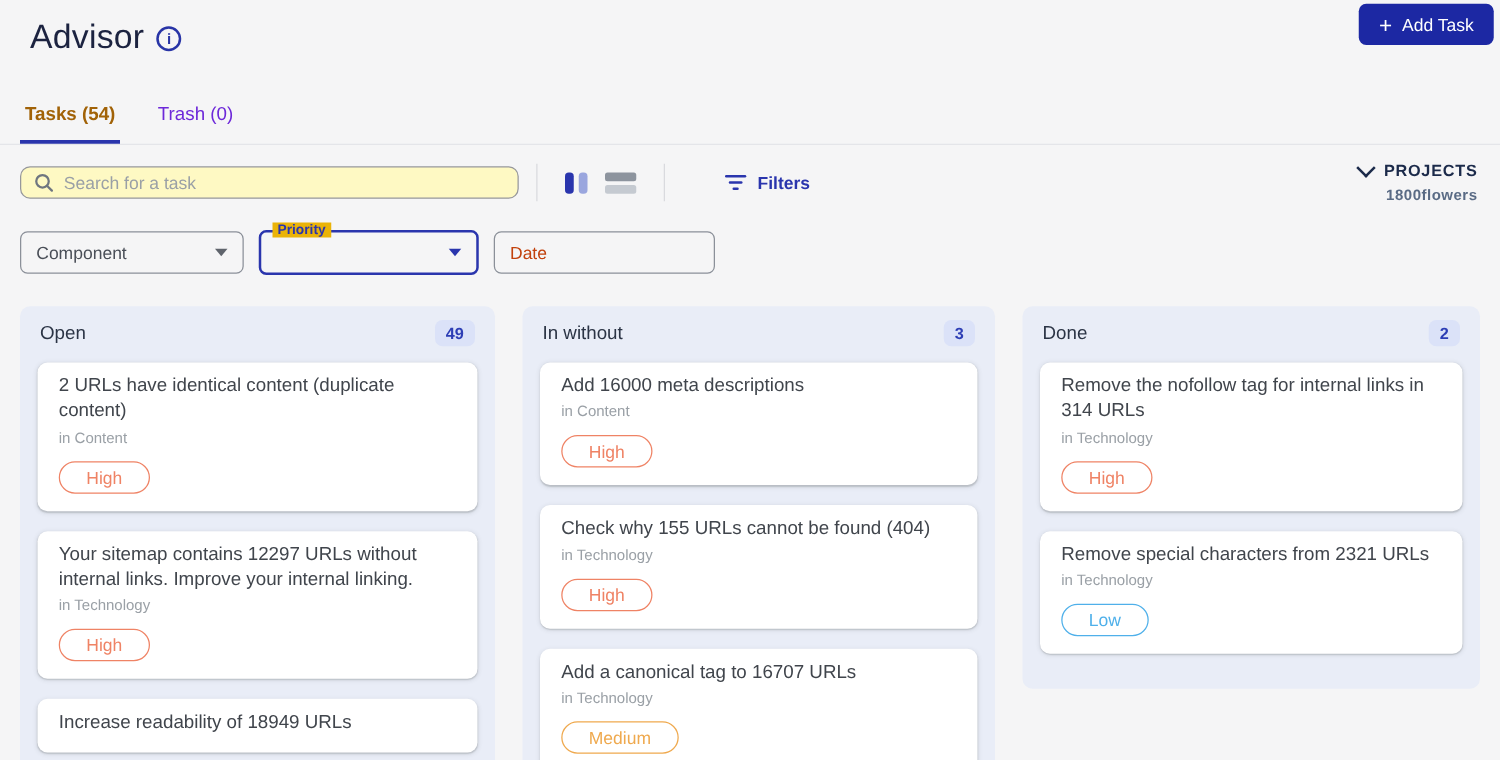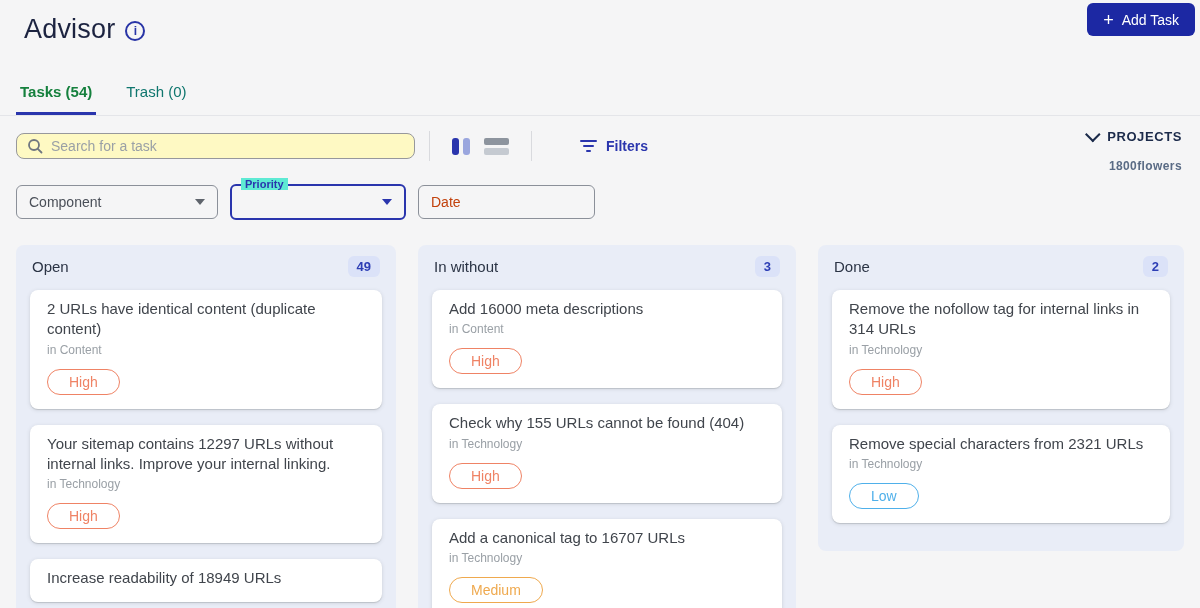"Tasks (54)" .tab.active { color: #15803d -> #a16207 }
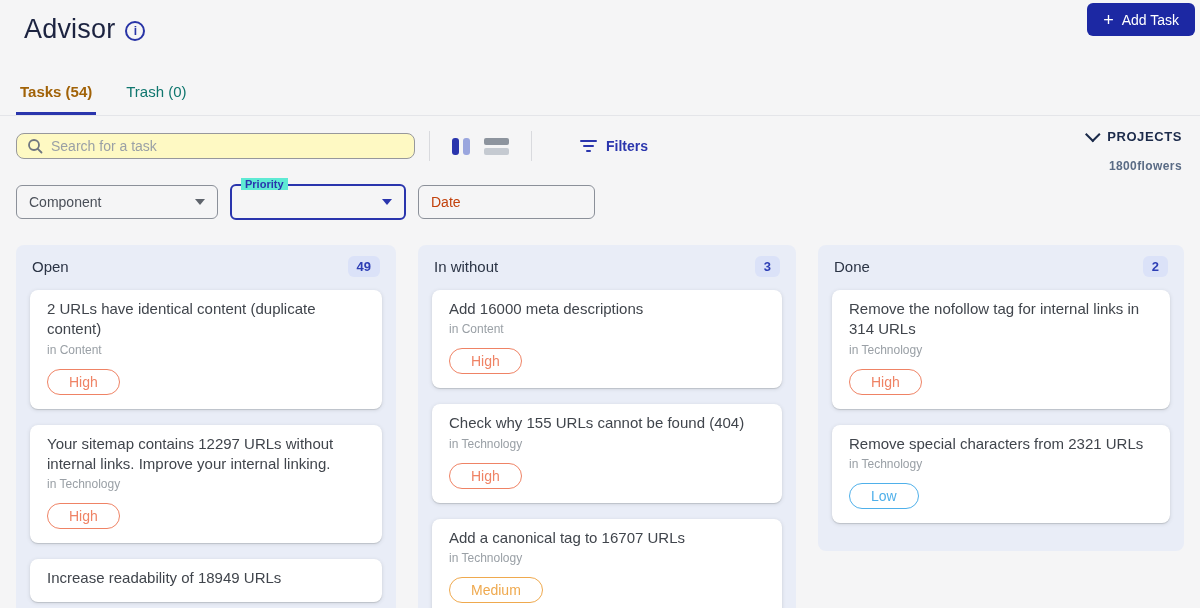"Trash (0)" .tab { color: #0f766e -> #6d28d9 }
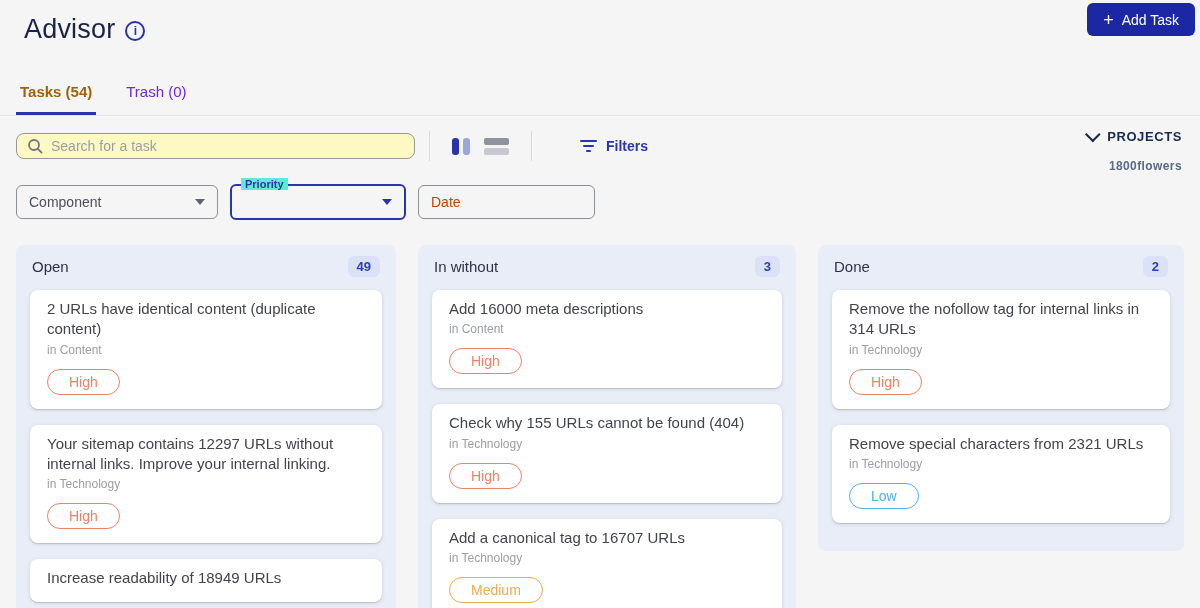"1800flowers" .project-name { margin-top: 15px -> 5px }
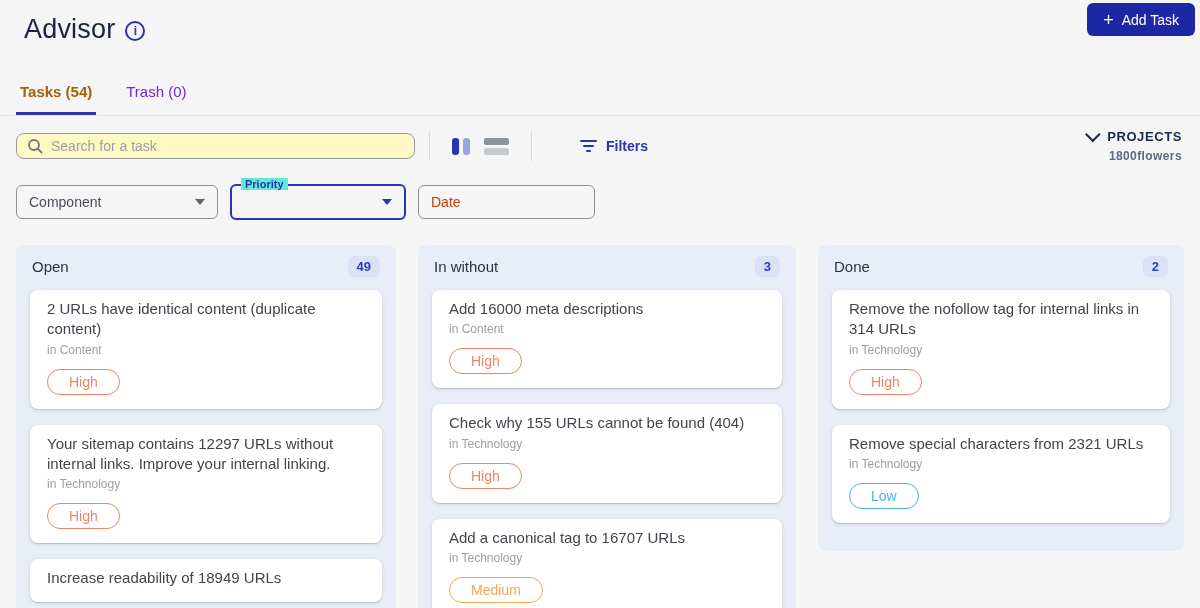"Priority" .float-label { background: #5eead4 -> #eab308 }
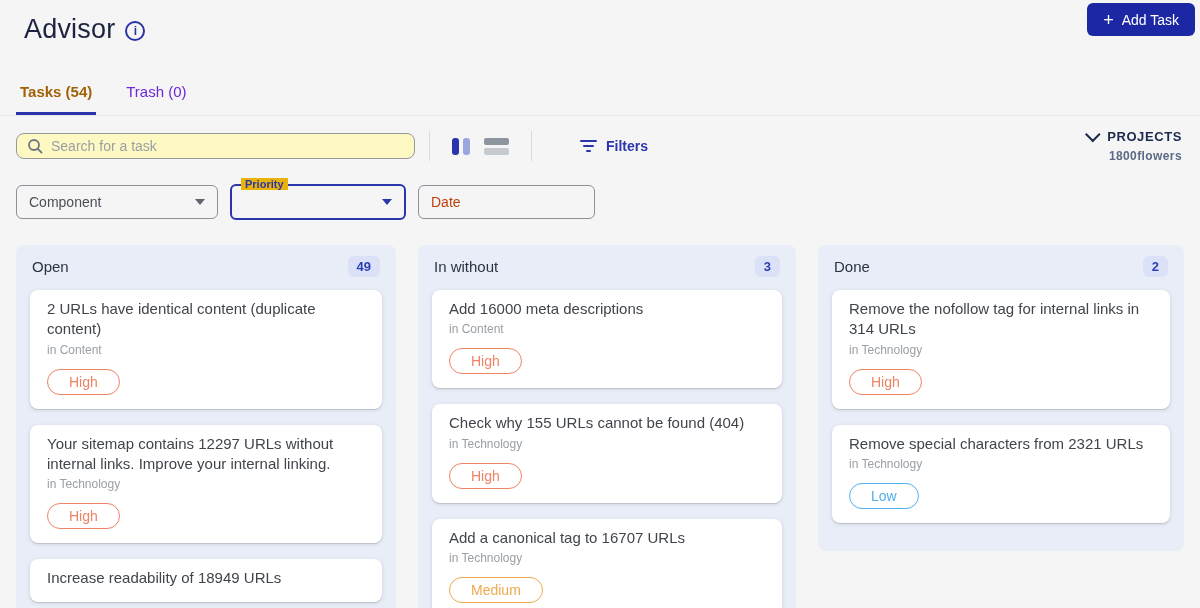"Component" .dd-component { width: 202px -> 179px }
